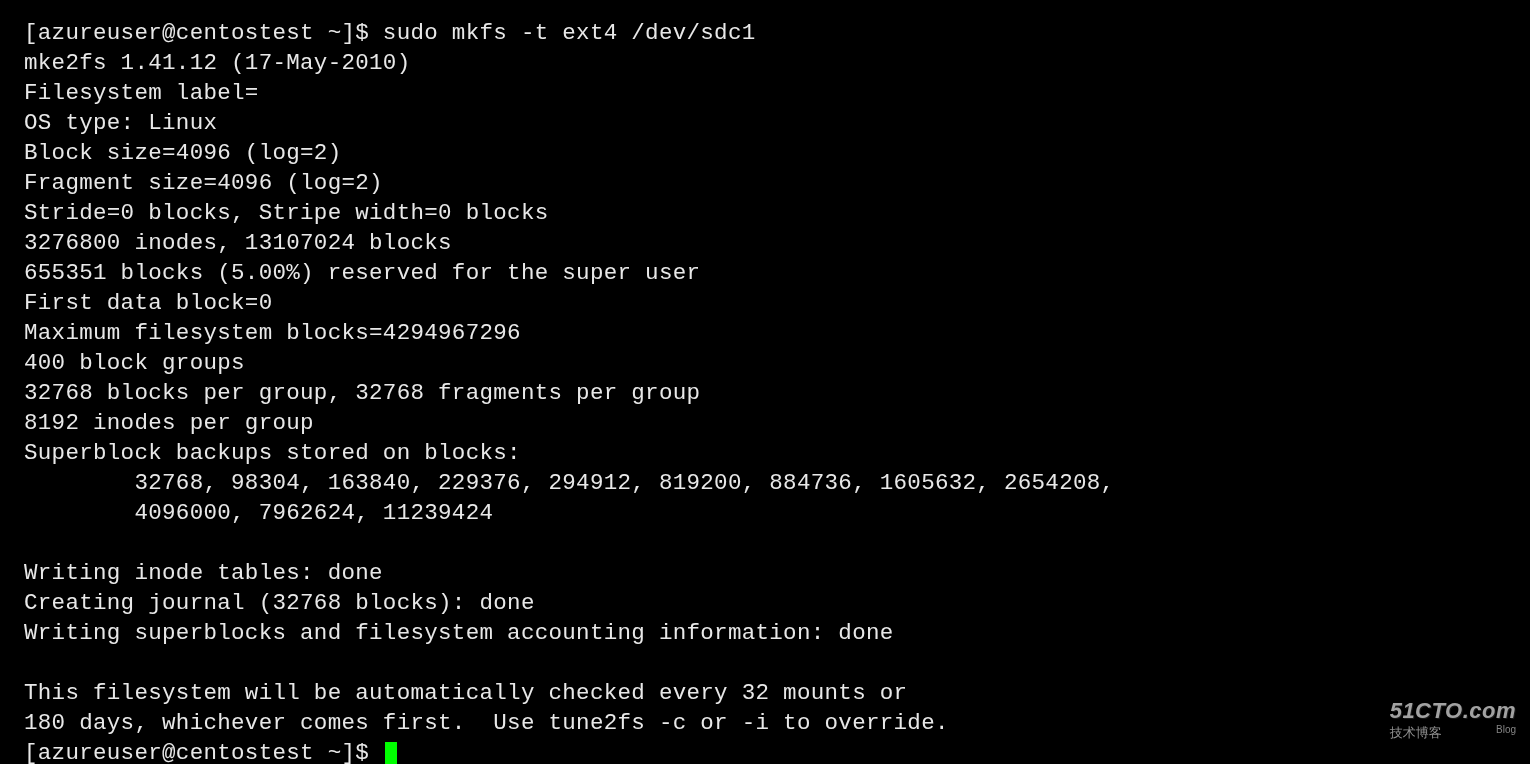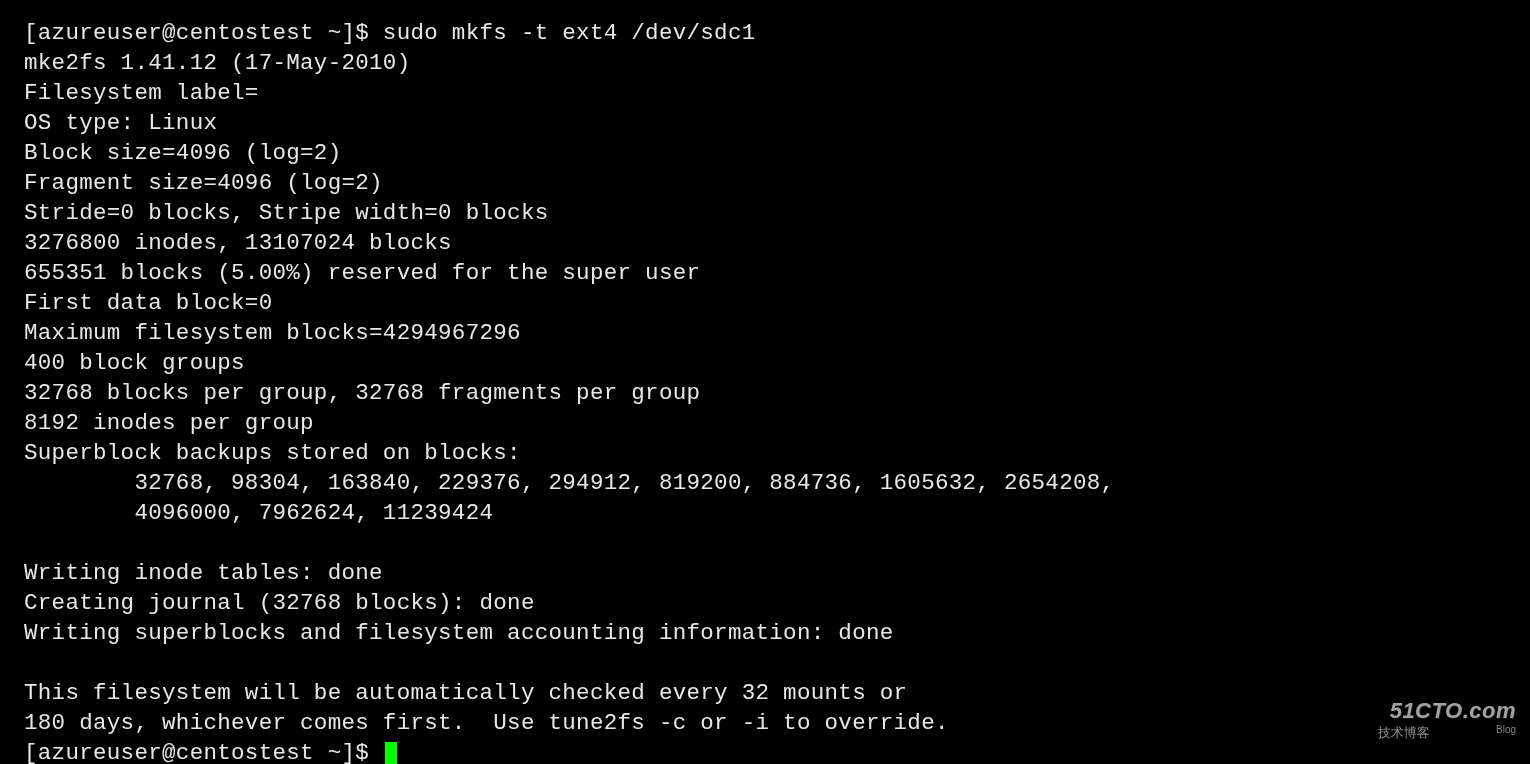"51CTO.com" .watermark .wm-top { margin-left: 12px -> none }
